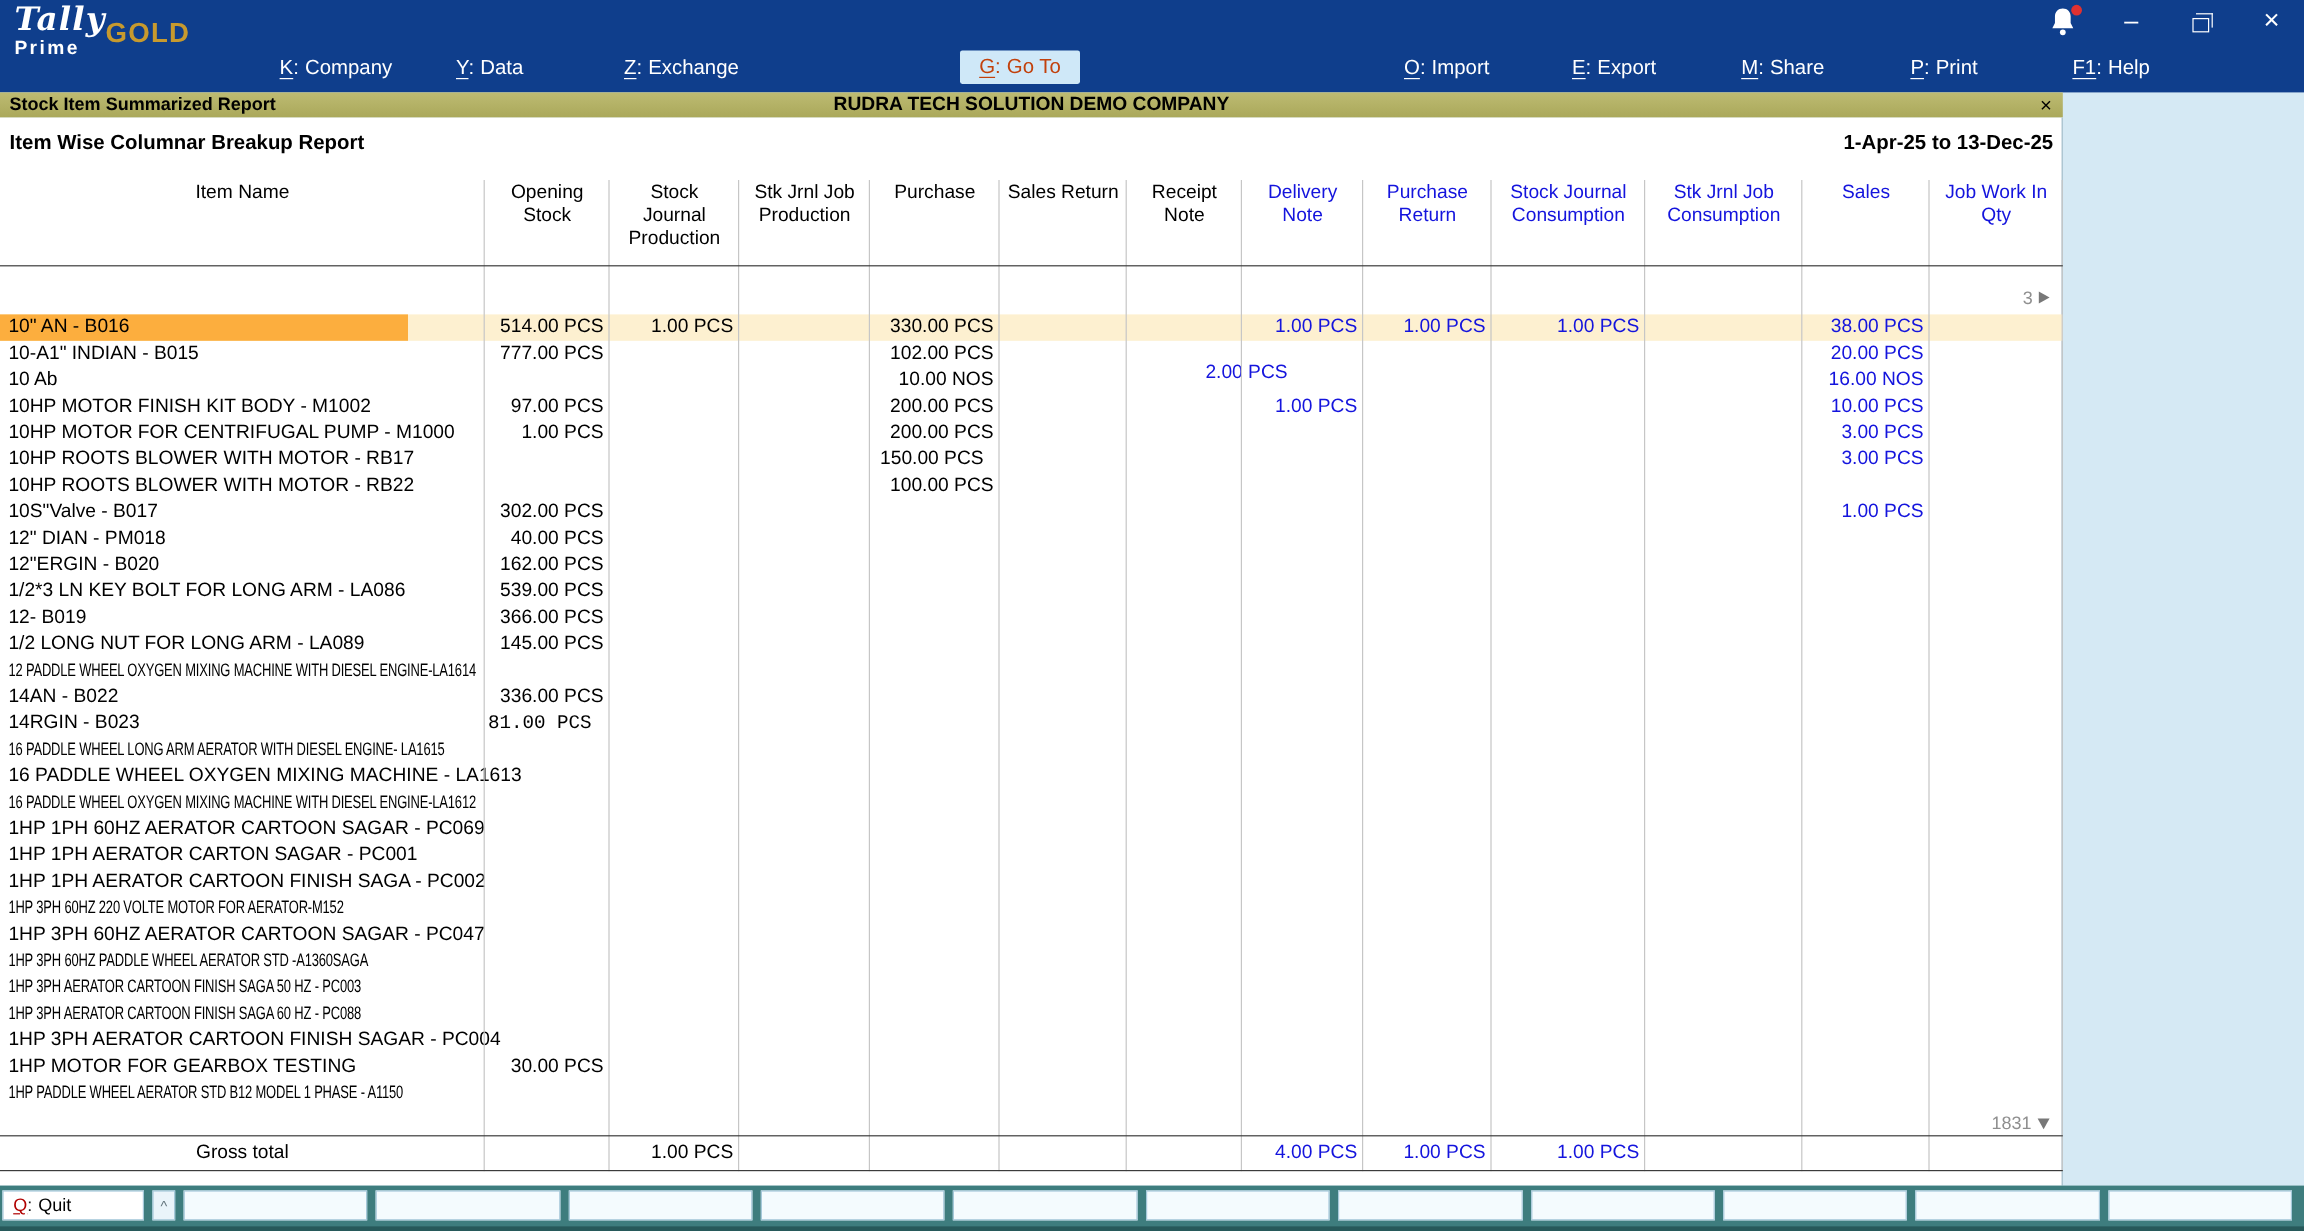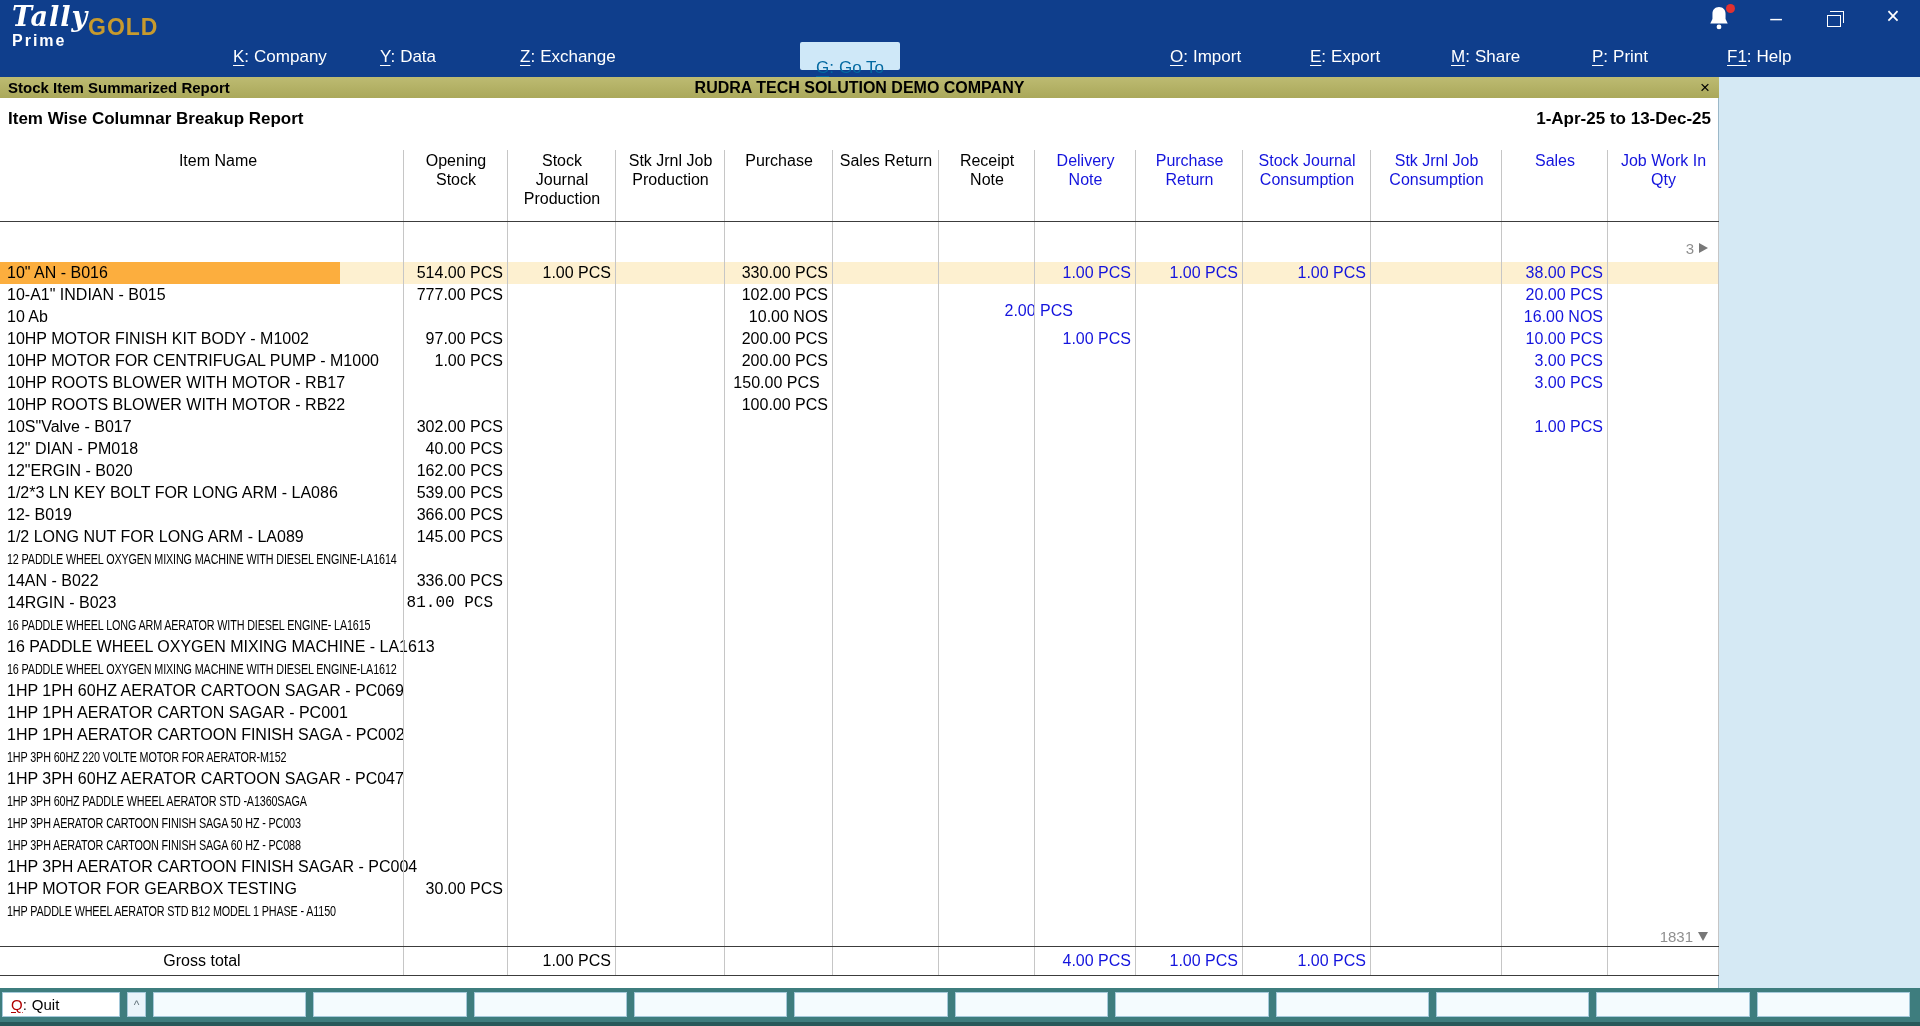"G: Go To" .menu-item.highlight { color: #0369a1 -> #c2410c; padding: 12px 16px -> 0 16px }
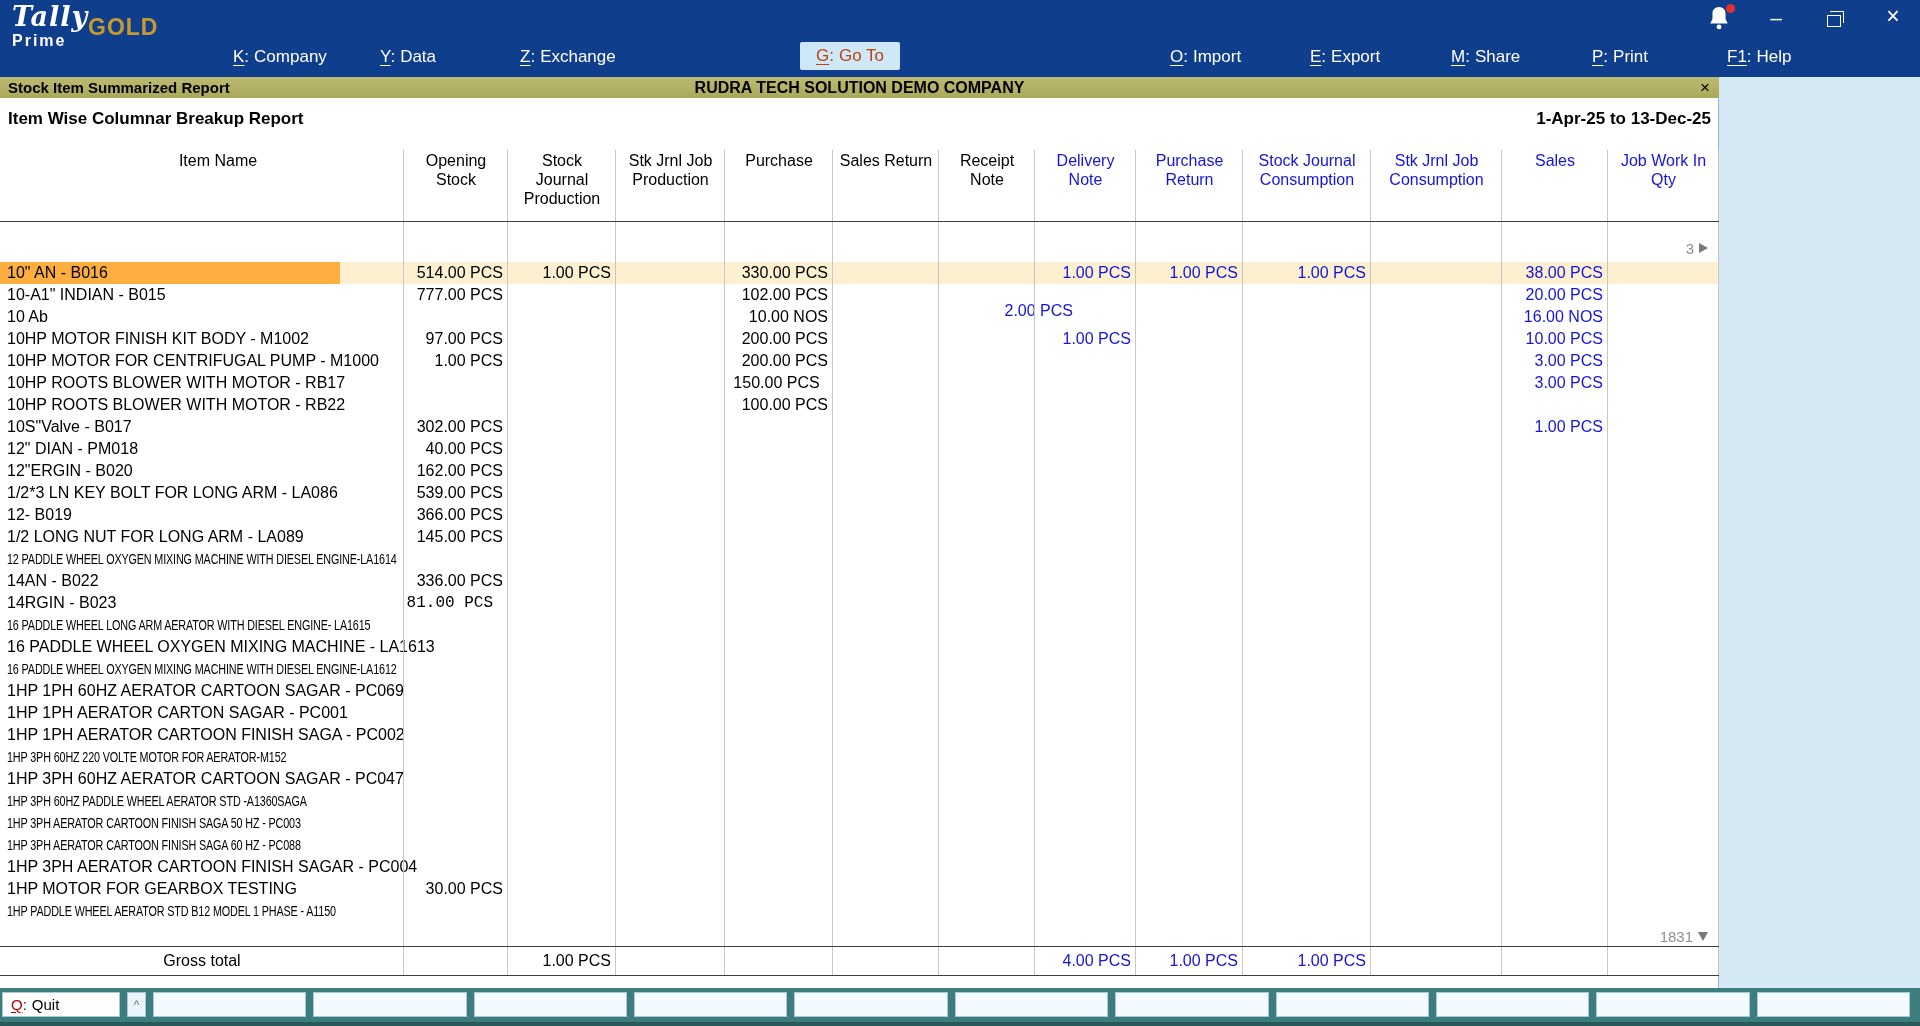"Item Name" div.hcell { left: 16px -> 0px }
